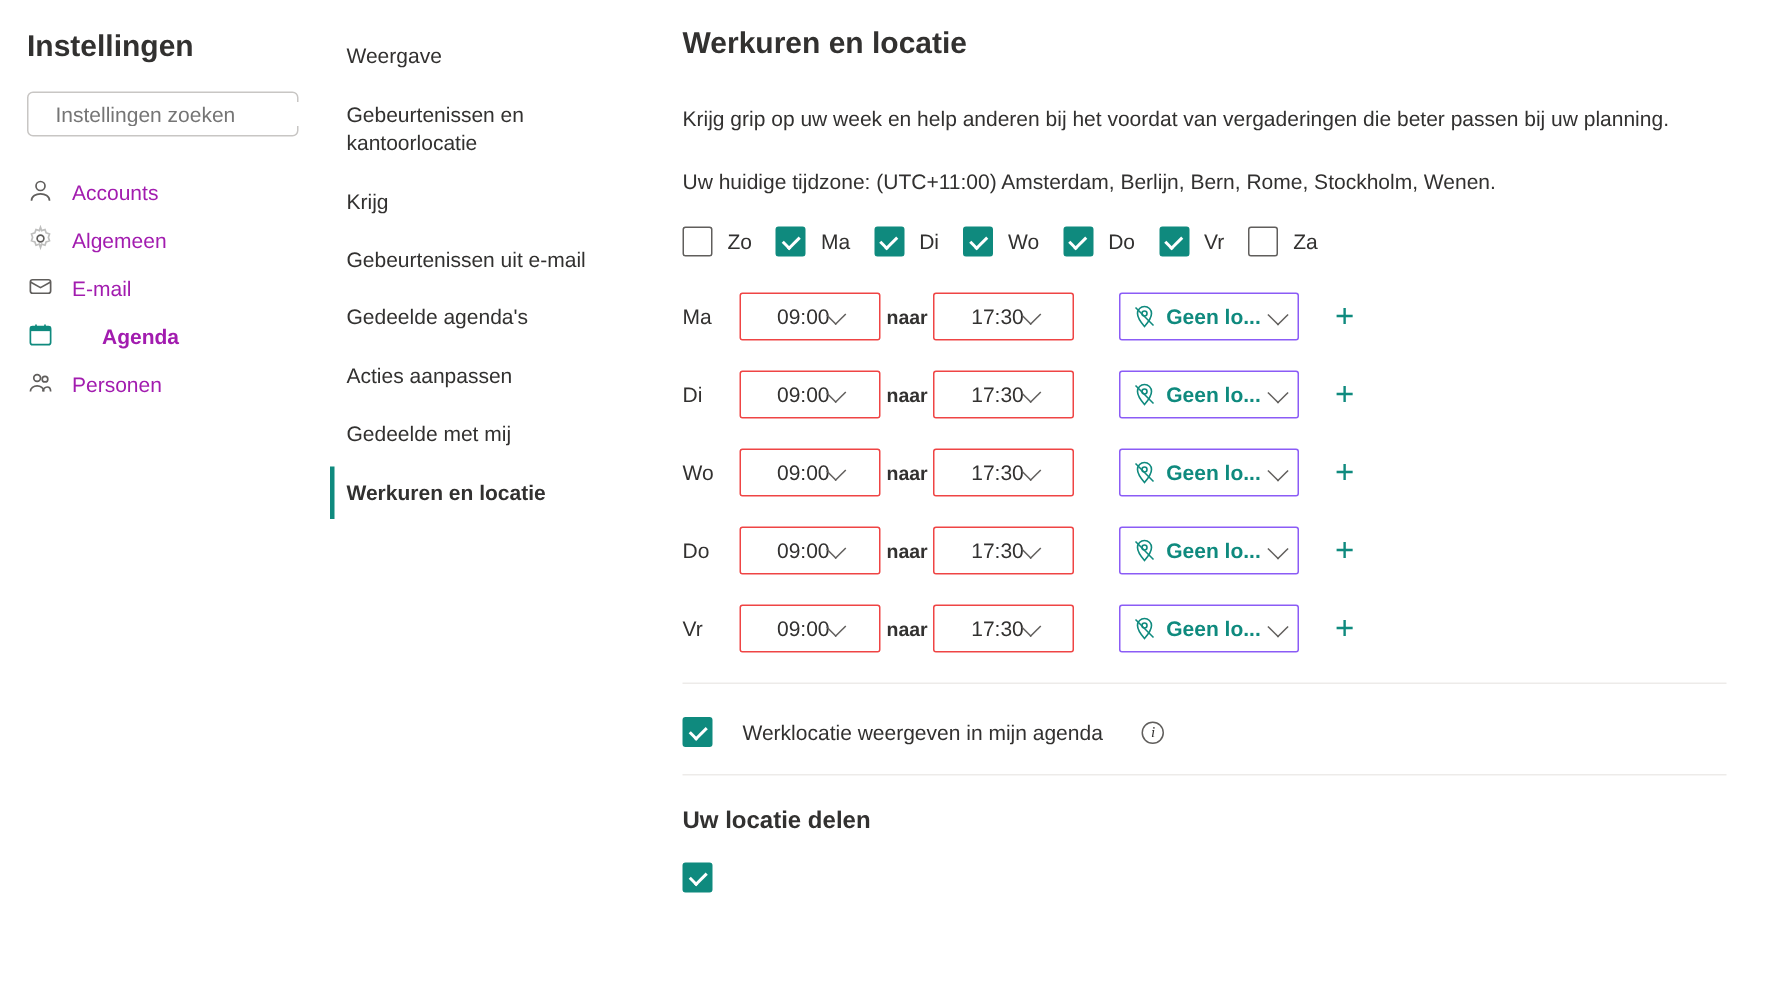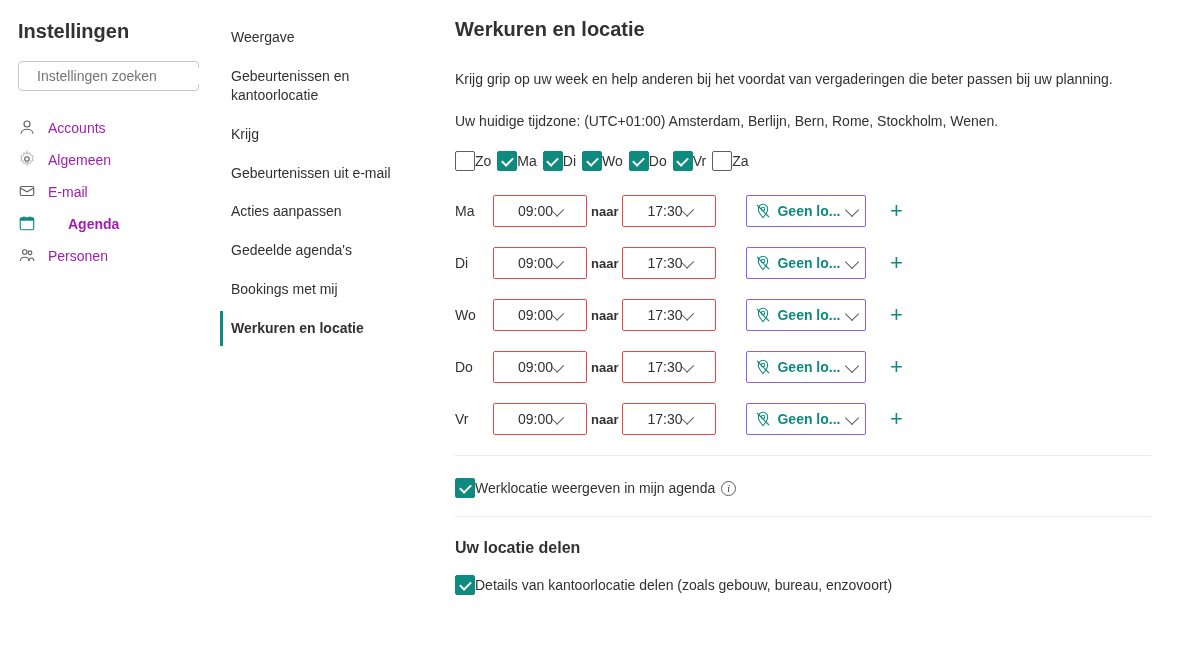"Uw huidige tijdzone: (UTC+01:00)" p.tz { text: UTC+01:00 -> UTC+11:00 }
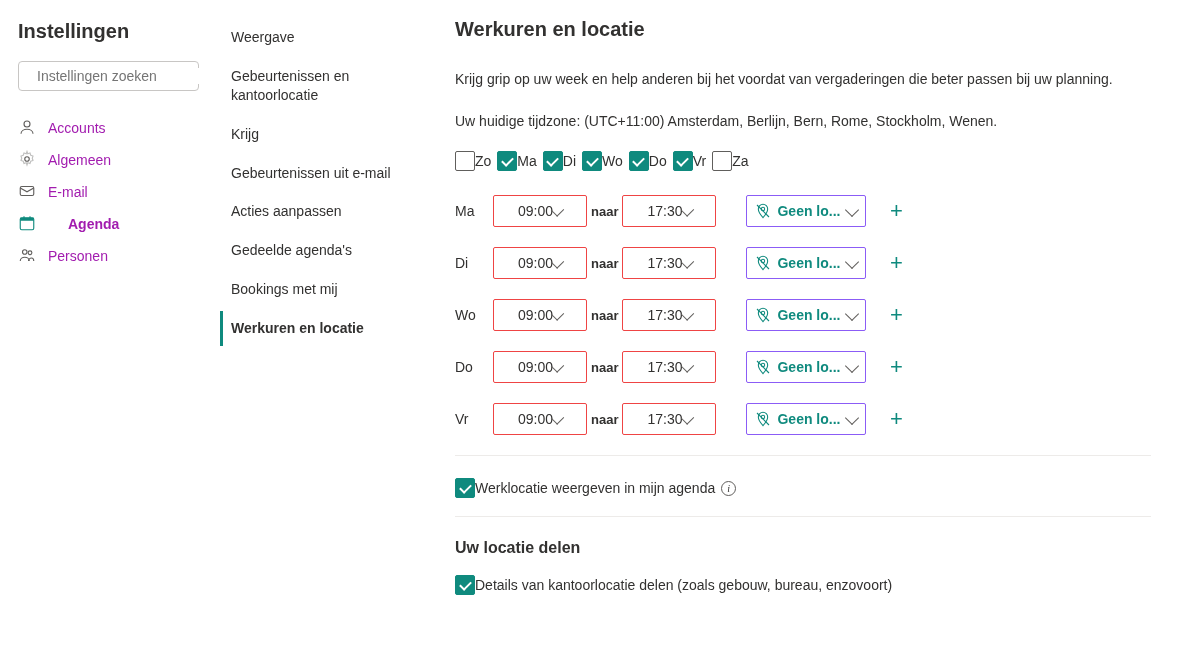"Zo" .day-checks { gap: none -> 10px }
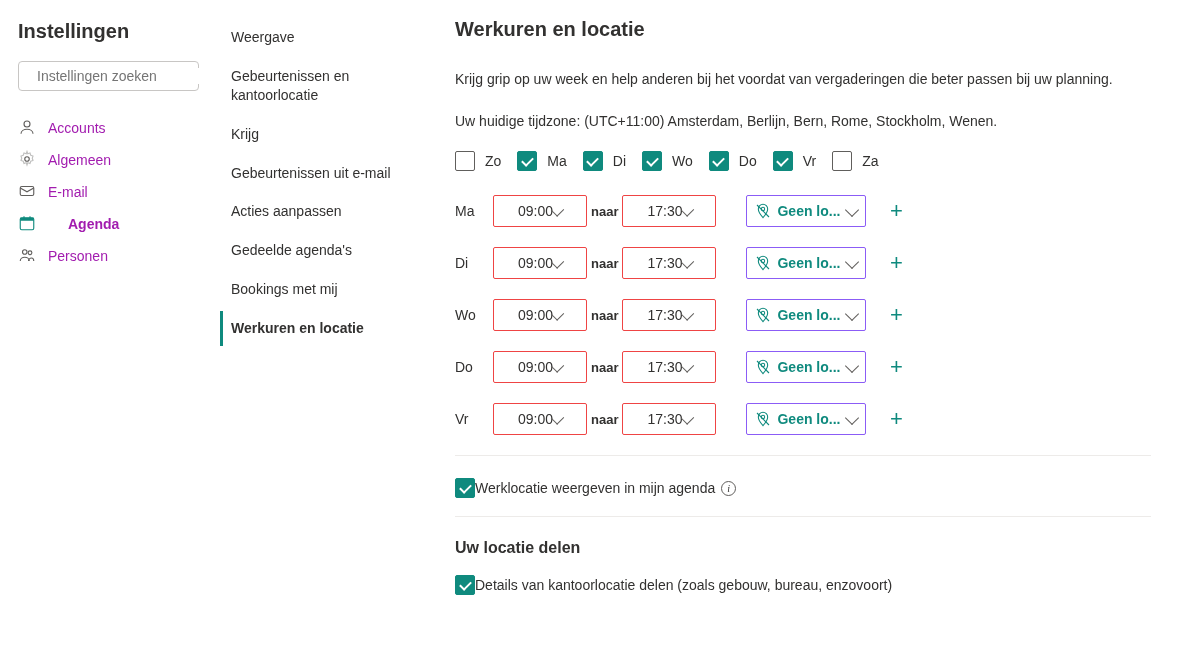"Acties aanpassen" div.sub-item { order: before "Gedeelde agenda's" -> after "Gedeelde agenda's" }
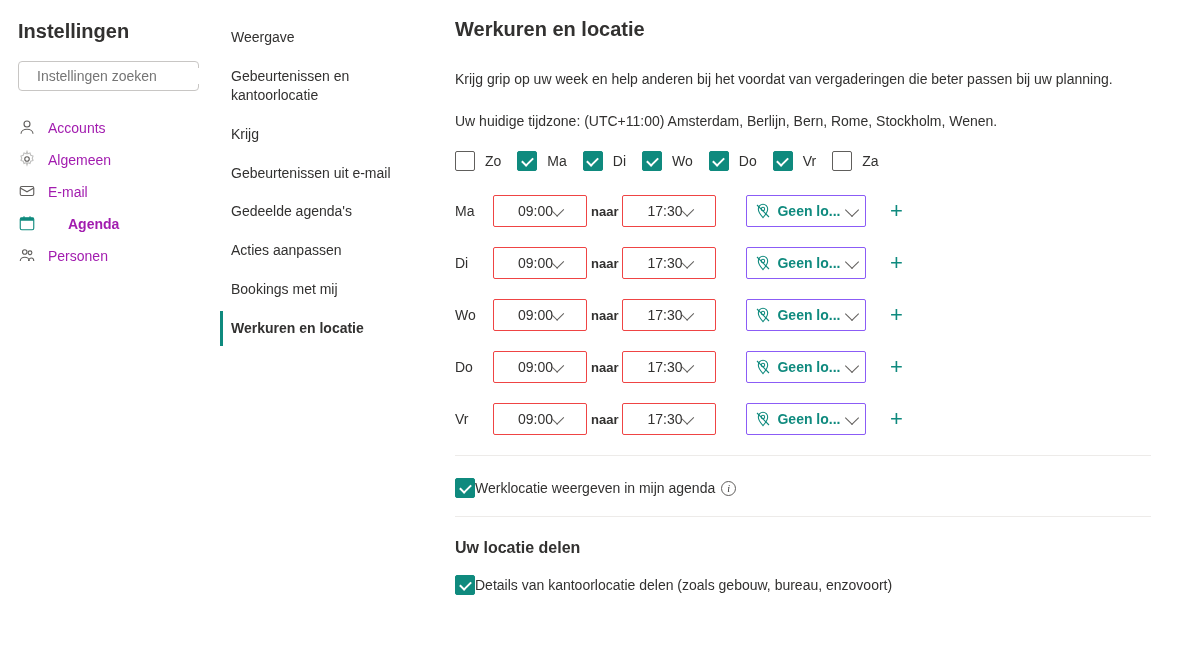"Bookings met mij" div.sub-item { text: Bookings -> Gedeelde }
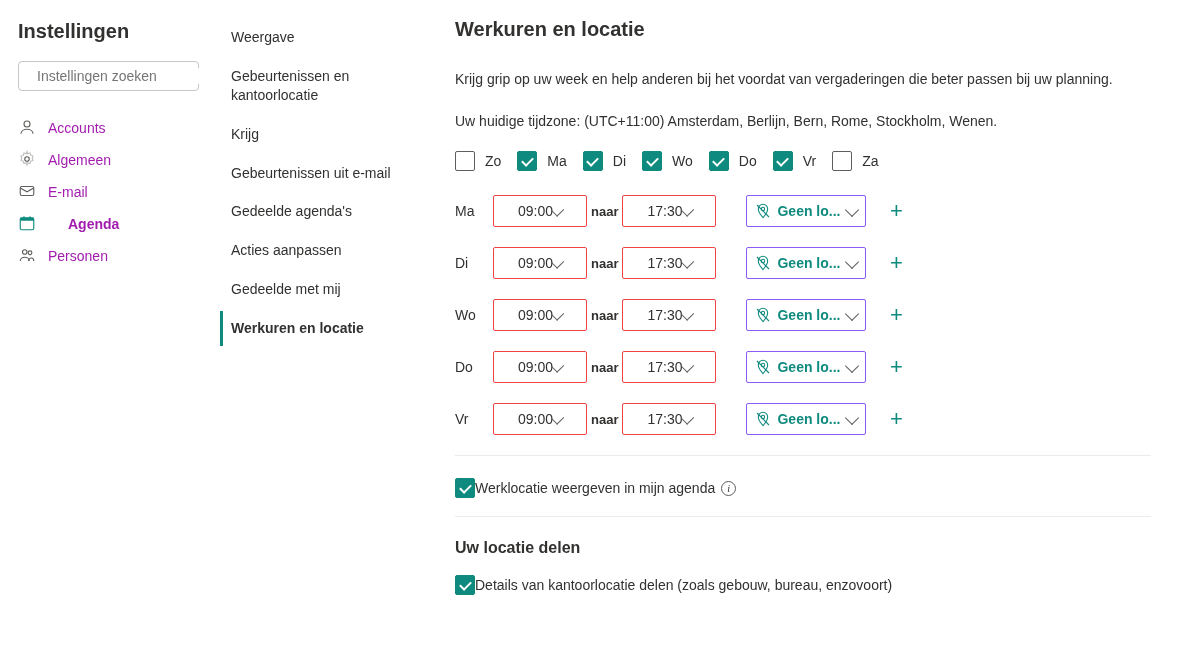"Werklocatie weergeven in mijn agenda" .check-row { gap: 0 -> 20px }
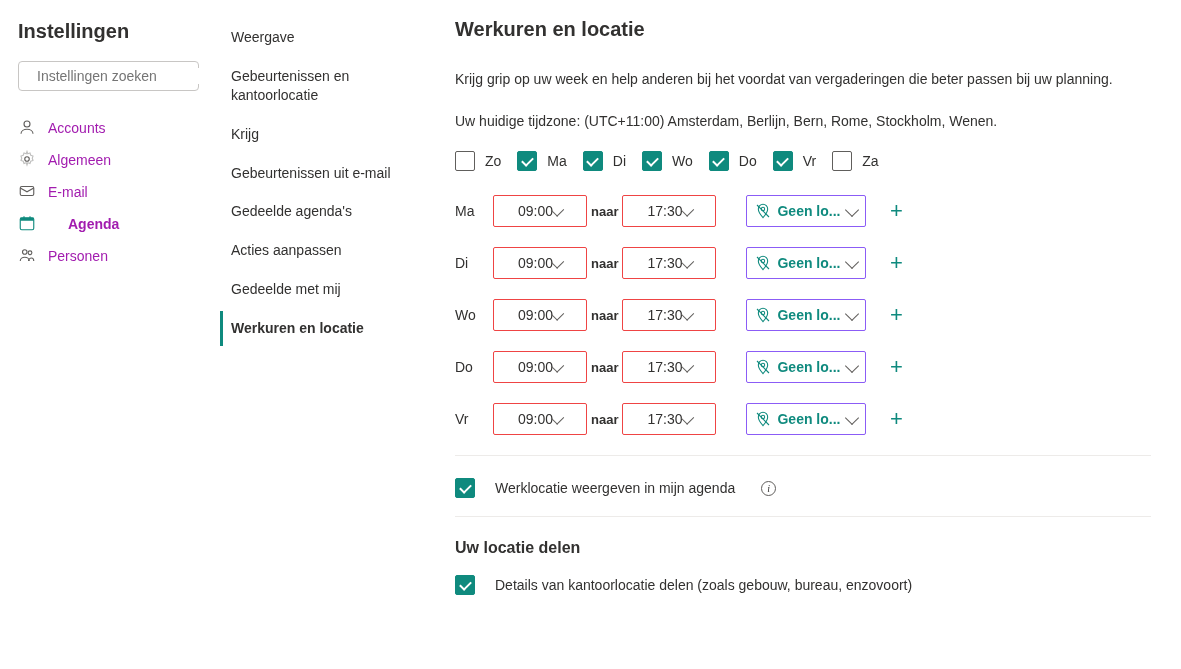"Details van kantoorlocatie delen (zoals" span { html: <span>Details van kantoorlocatie delen (zoals gebouw, bureau, enzovoort)</span> -> none }
